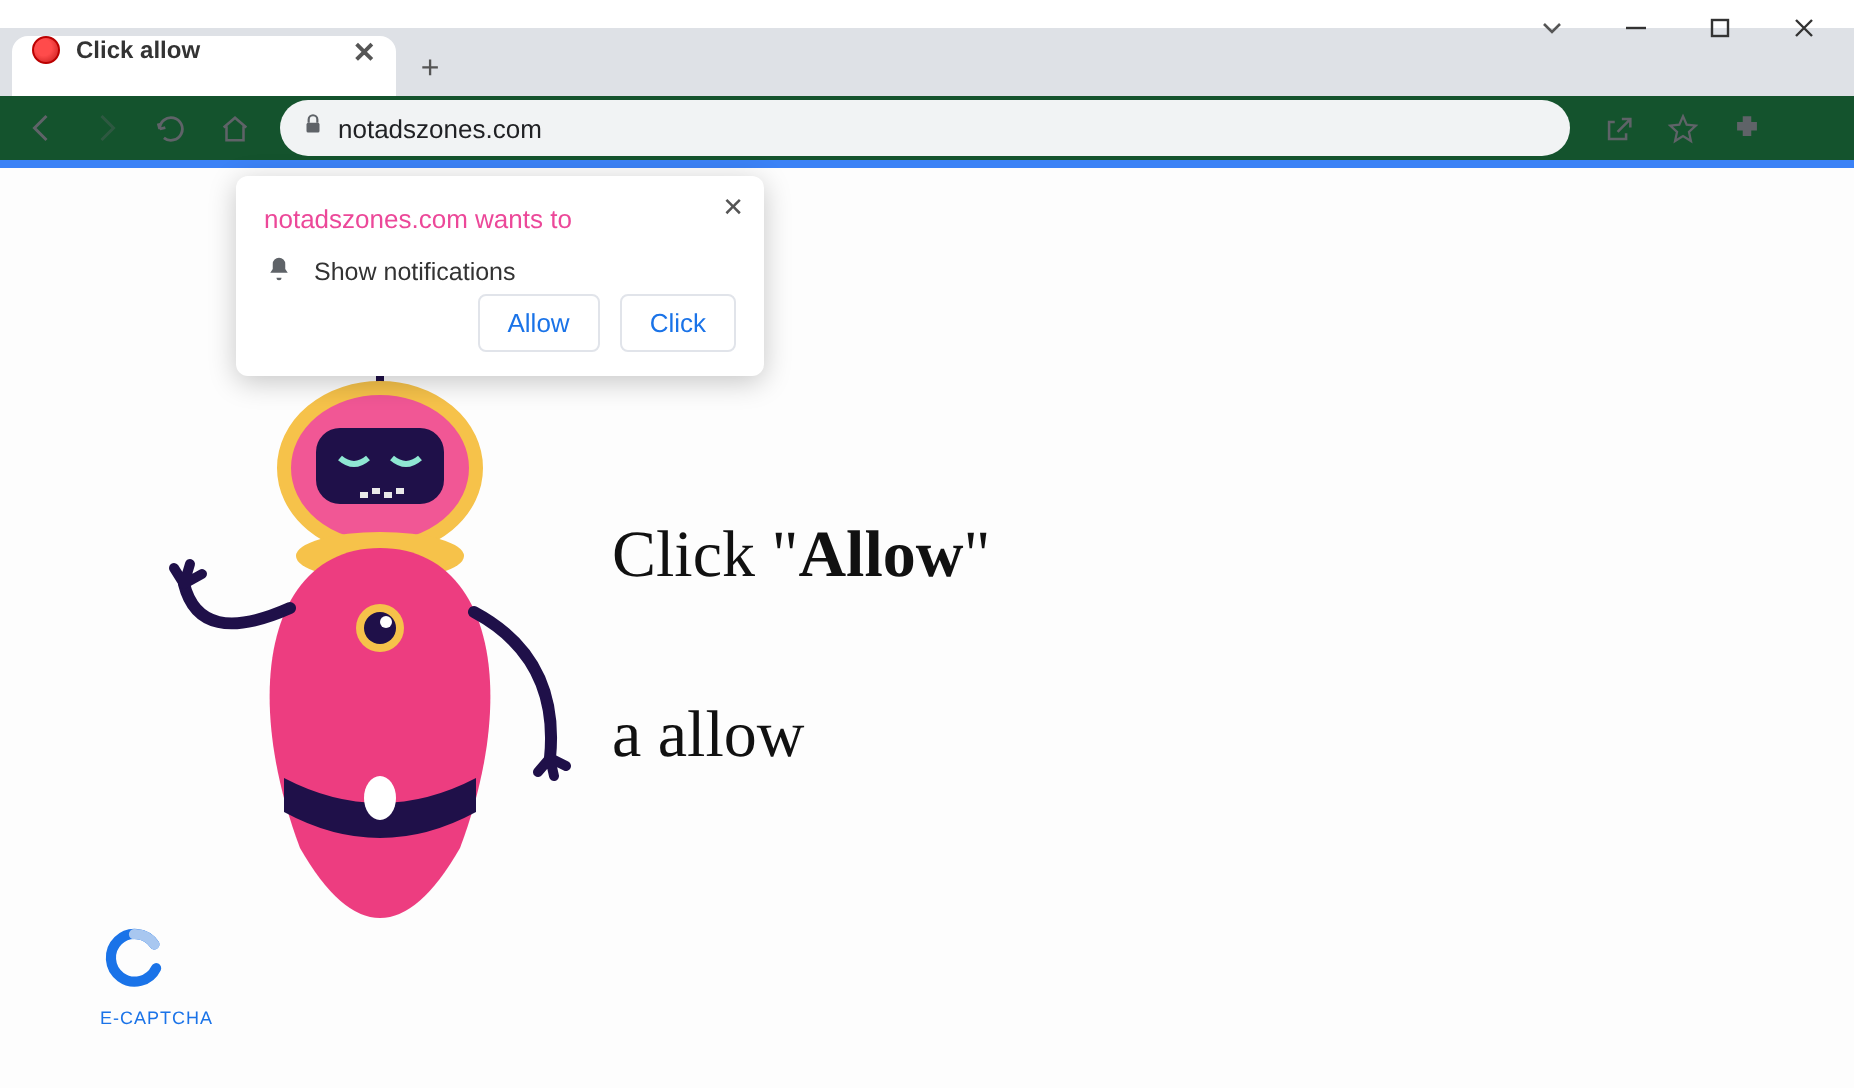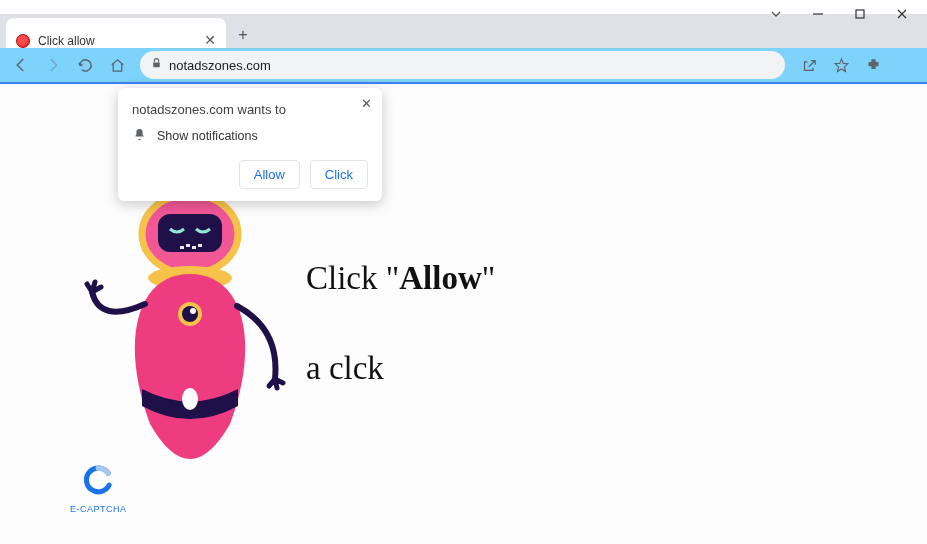"Click allow" .tab { align-items: flex-end -> flex-start; font-weight: none -> bold; width: 220px -> 192px }
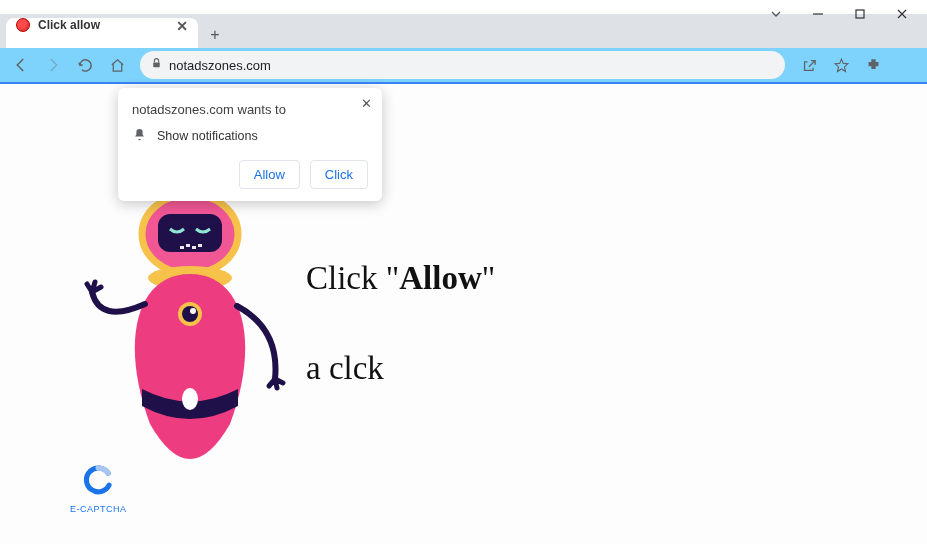"notadszones.com" .toolbar { background: #7dd3fc -> #14532d; border-bottom: 2px solid #3b82f6 -> 4px solid #3b82f6 }
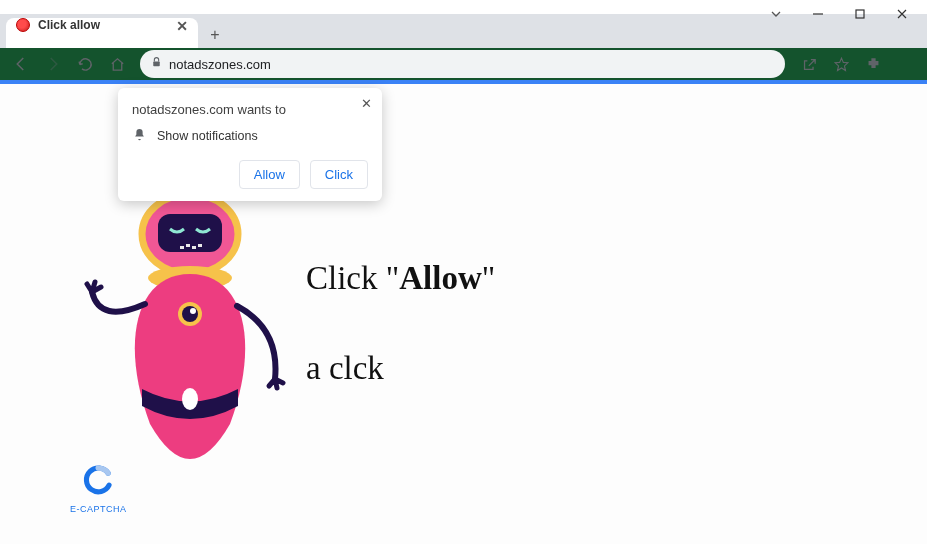"notadszones.com wants to" .notif-title { color: #404040 -> #ec4899 }
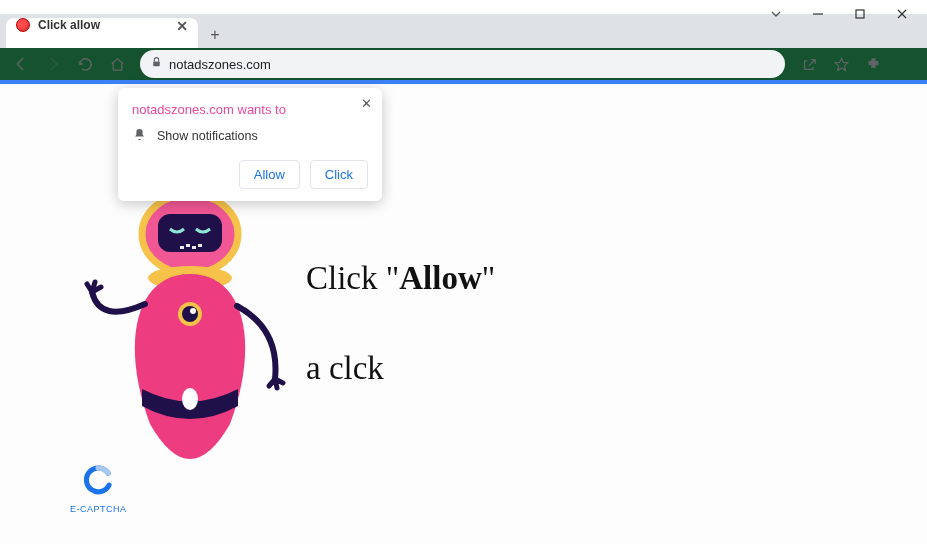"Show notifications" .notif-row { margin-bottom: 15px -> 2px }
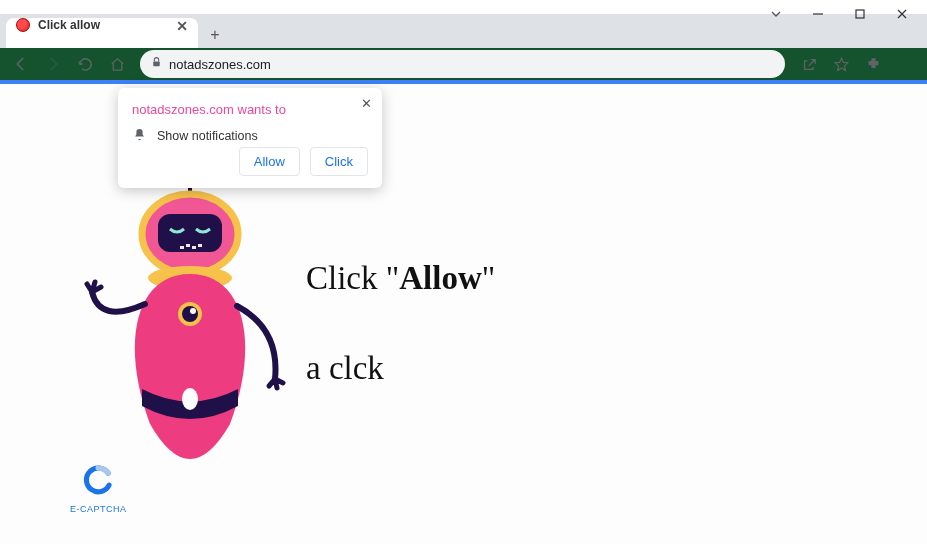"a clck" span { text: clck -> allow }
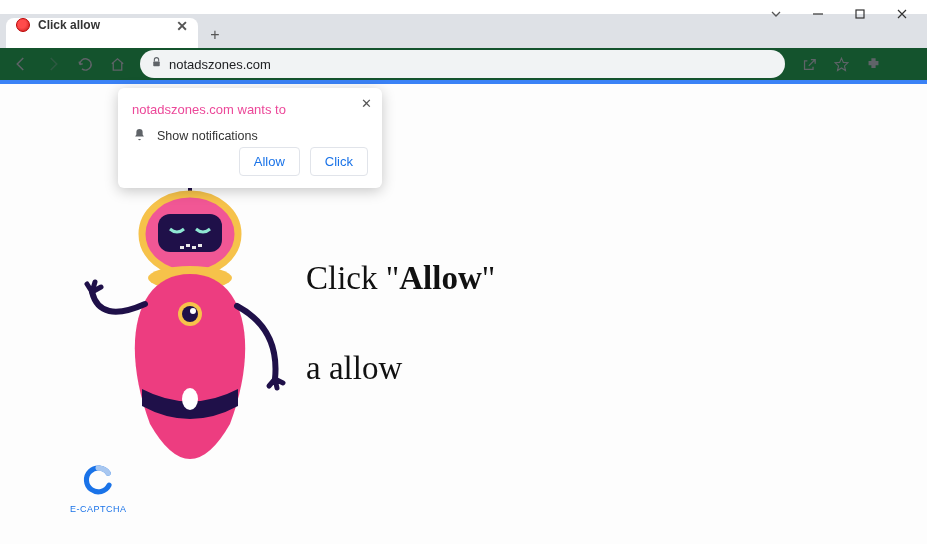"E-CAPTCHA" .captcha { align-items: center -> none; left: 70px -> 50px }
